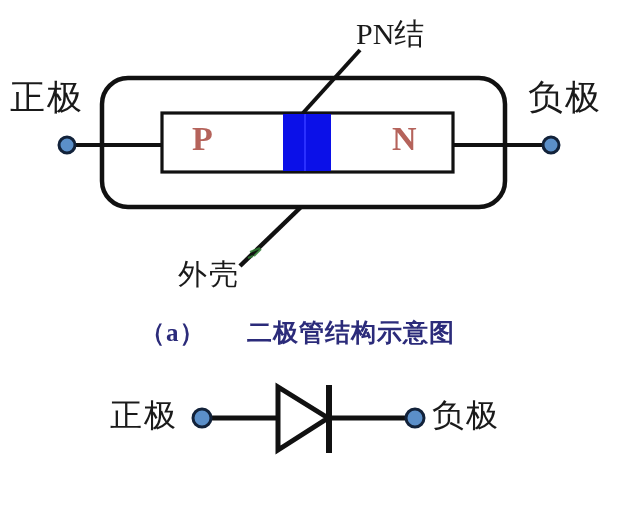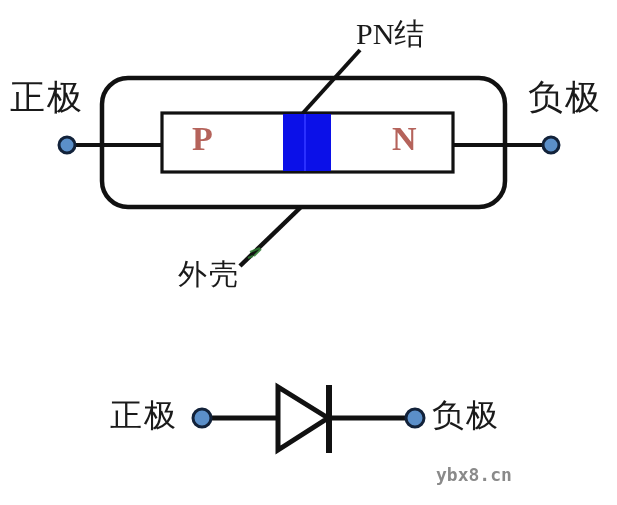"（a） 二极管结构示意图" div.caption { html: none -> <div> <span>（a）</span> <span></span> <span>二极管结构示意图</span> </div> }
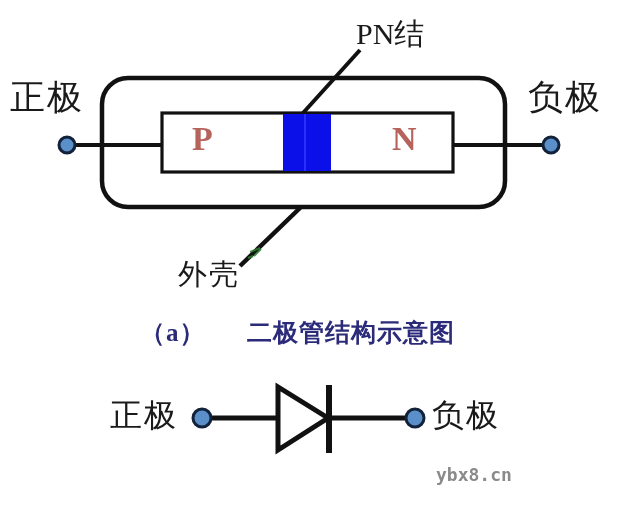"ybx8.cn" div { html: <div>ybx8.cn</div> -> none }
